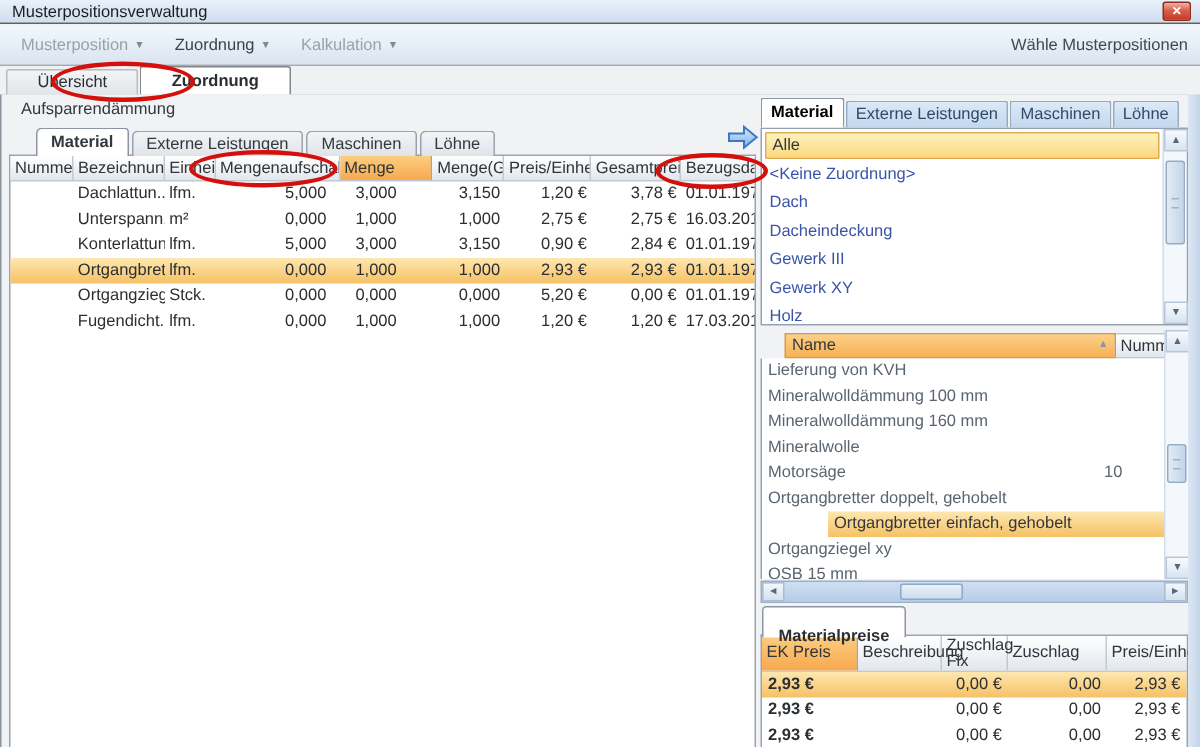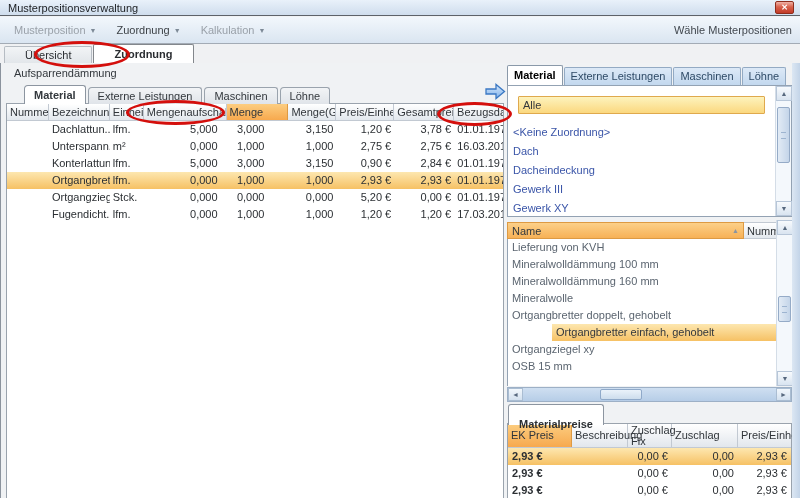"Alle" .gl-item.selected { margin: 9px -> 1px }
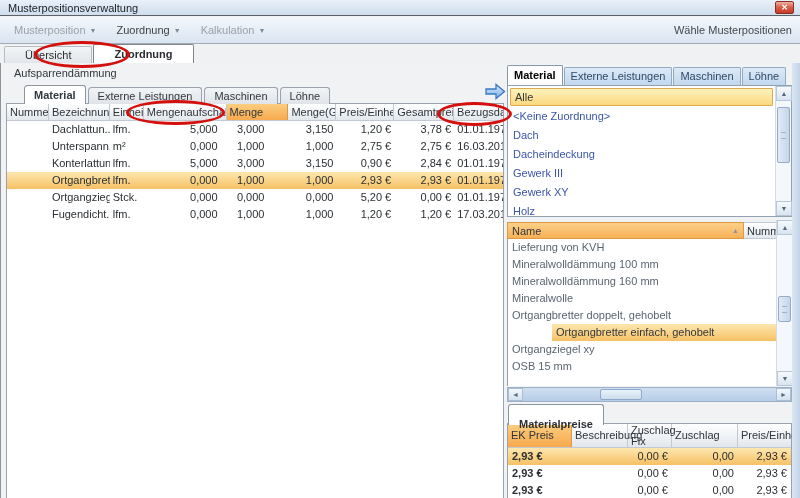"Name" .mh-name { align-items: center -> flex-end; margin-left: none -> 16px }
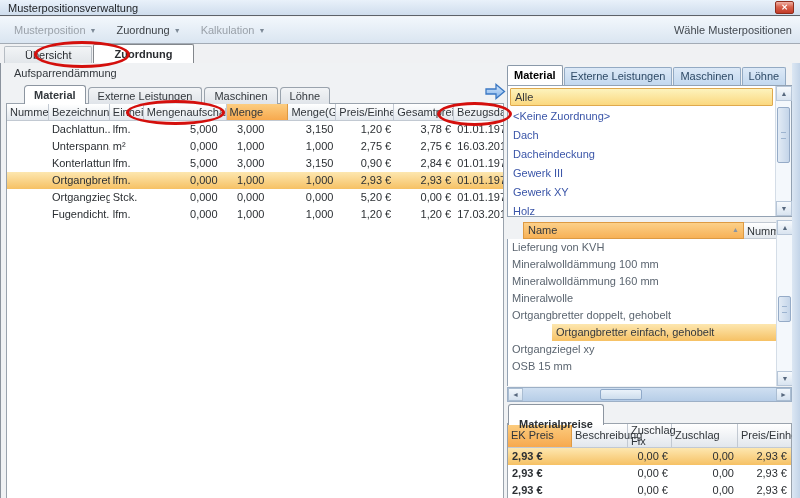"Motorsäge" div.mat-item { html: none -> <div> <span>Motorsäge</span> <span>10</span> </div> }
